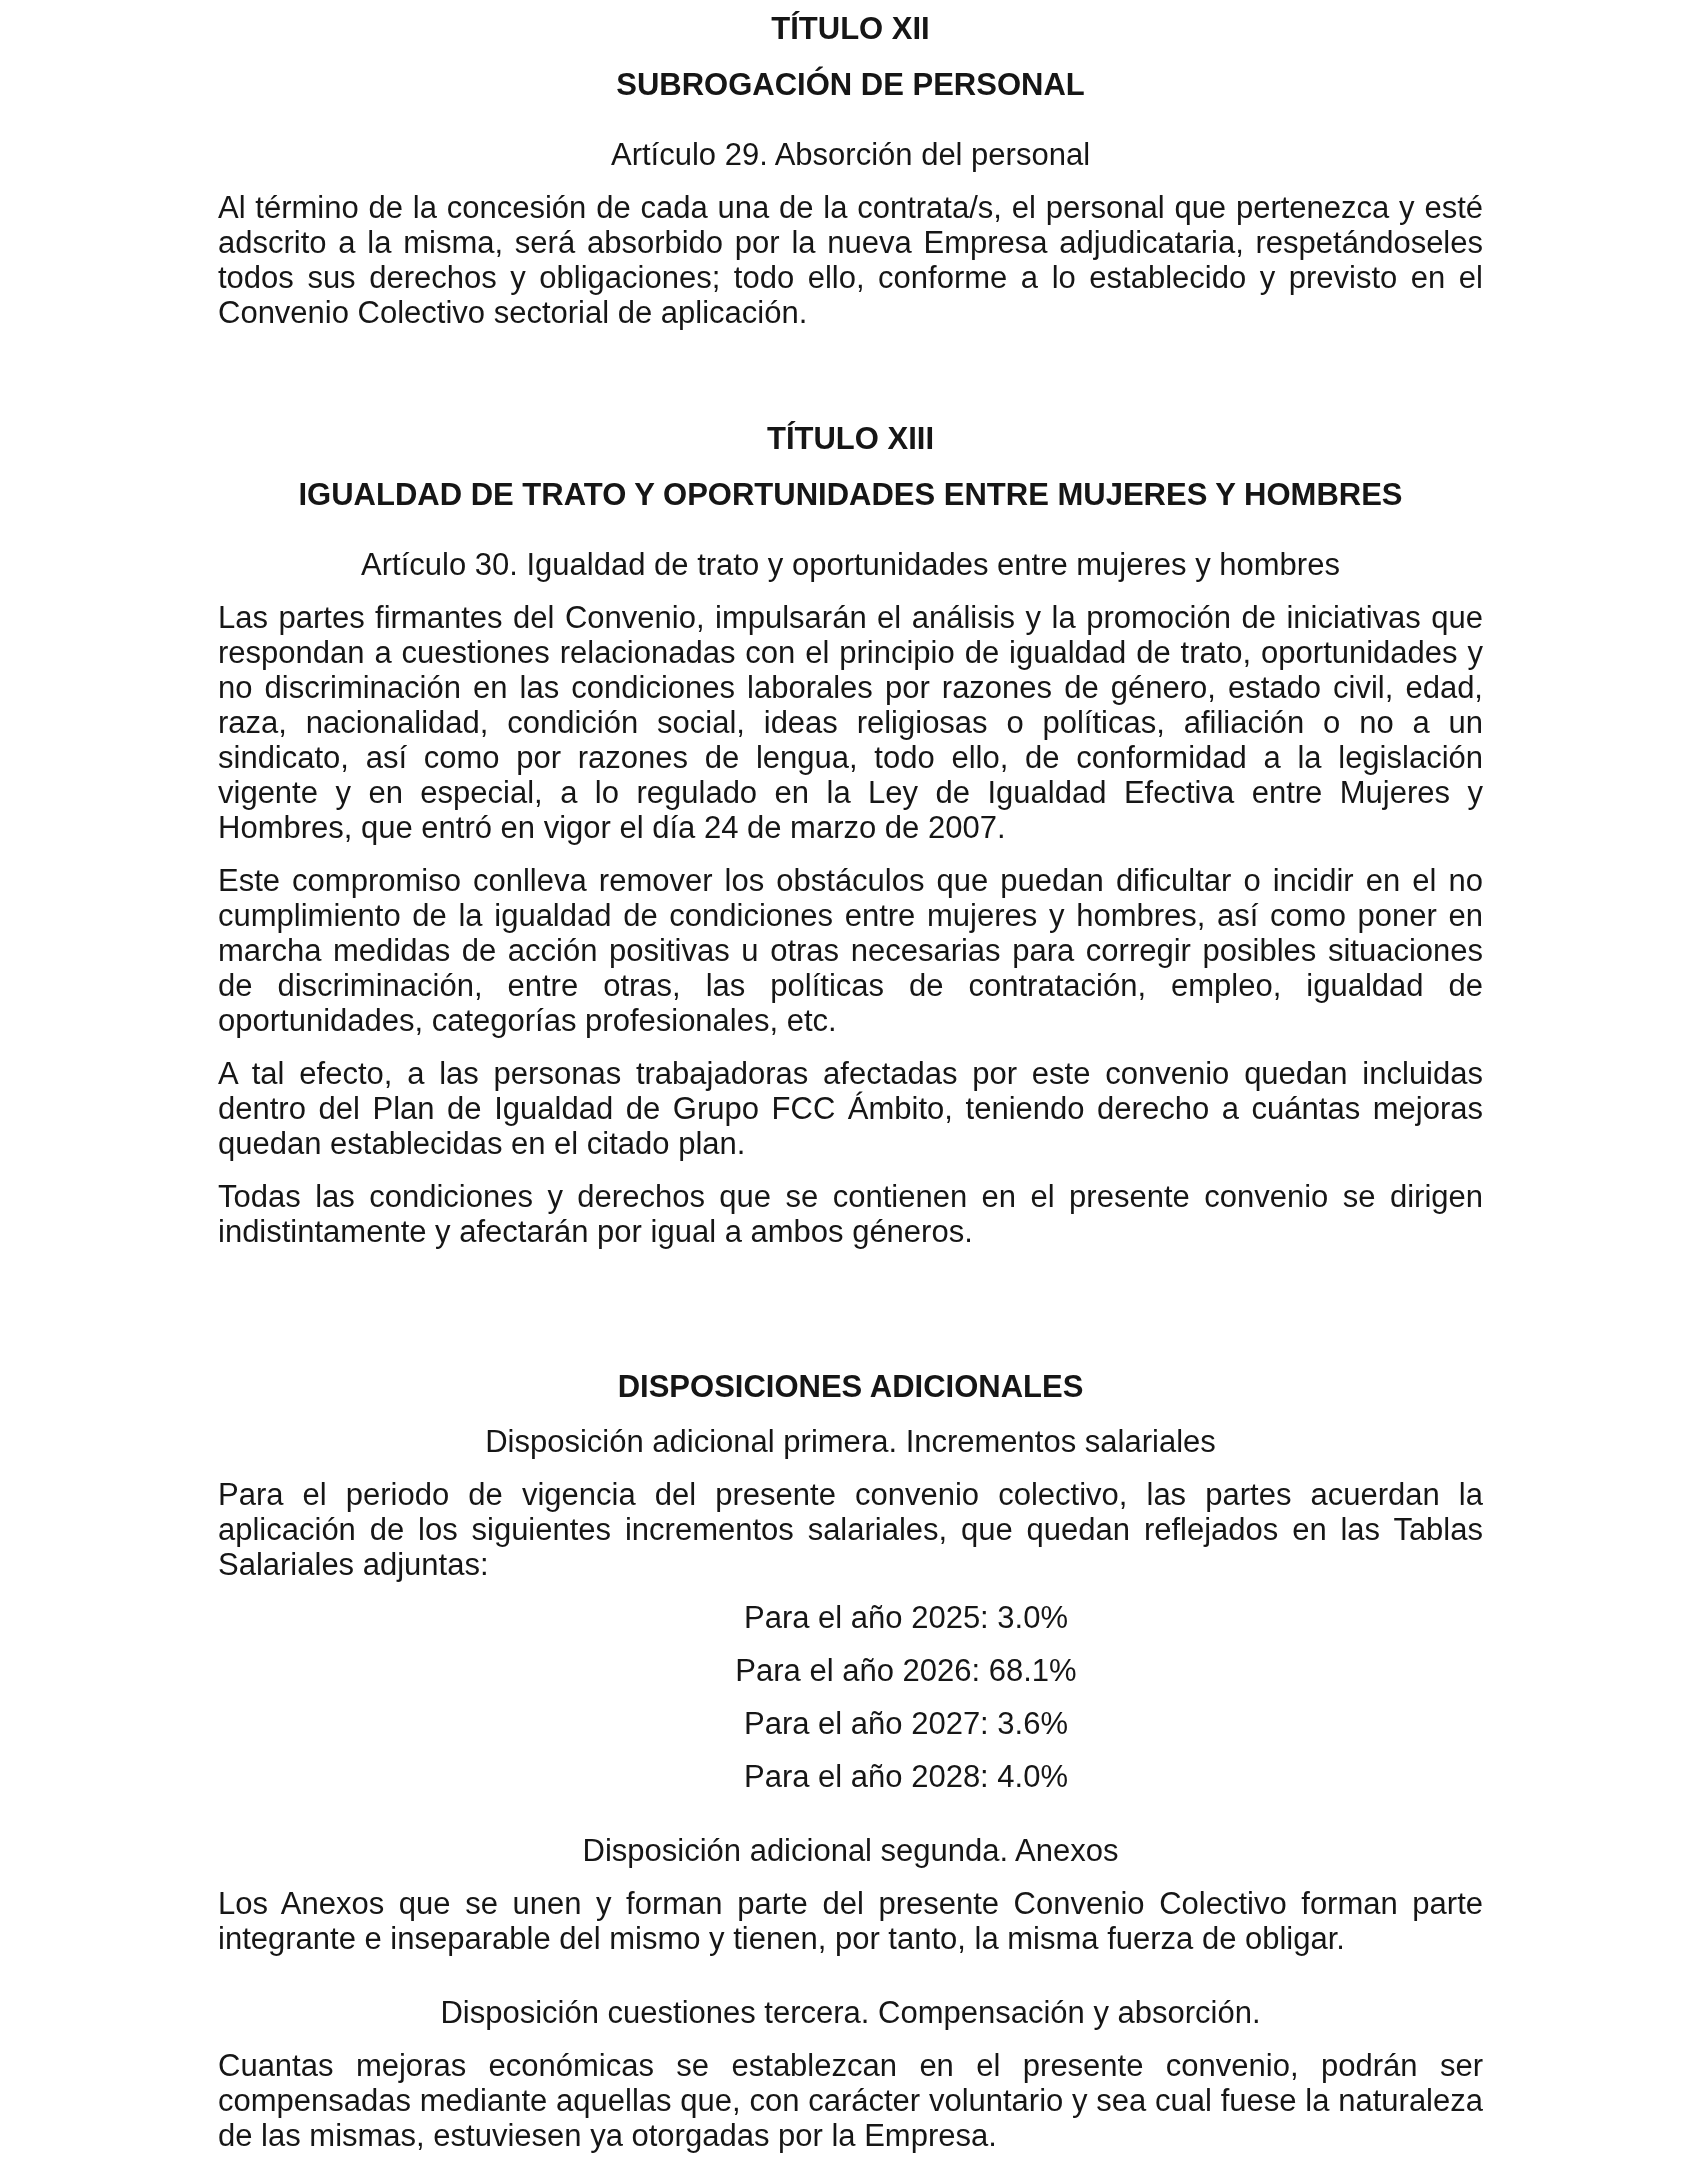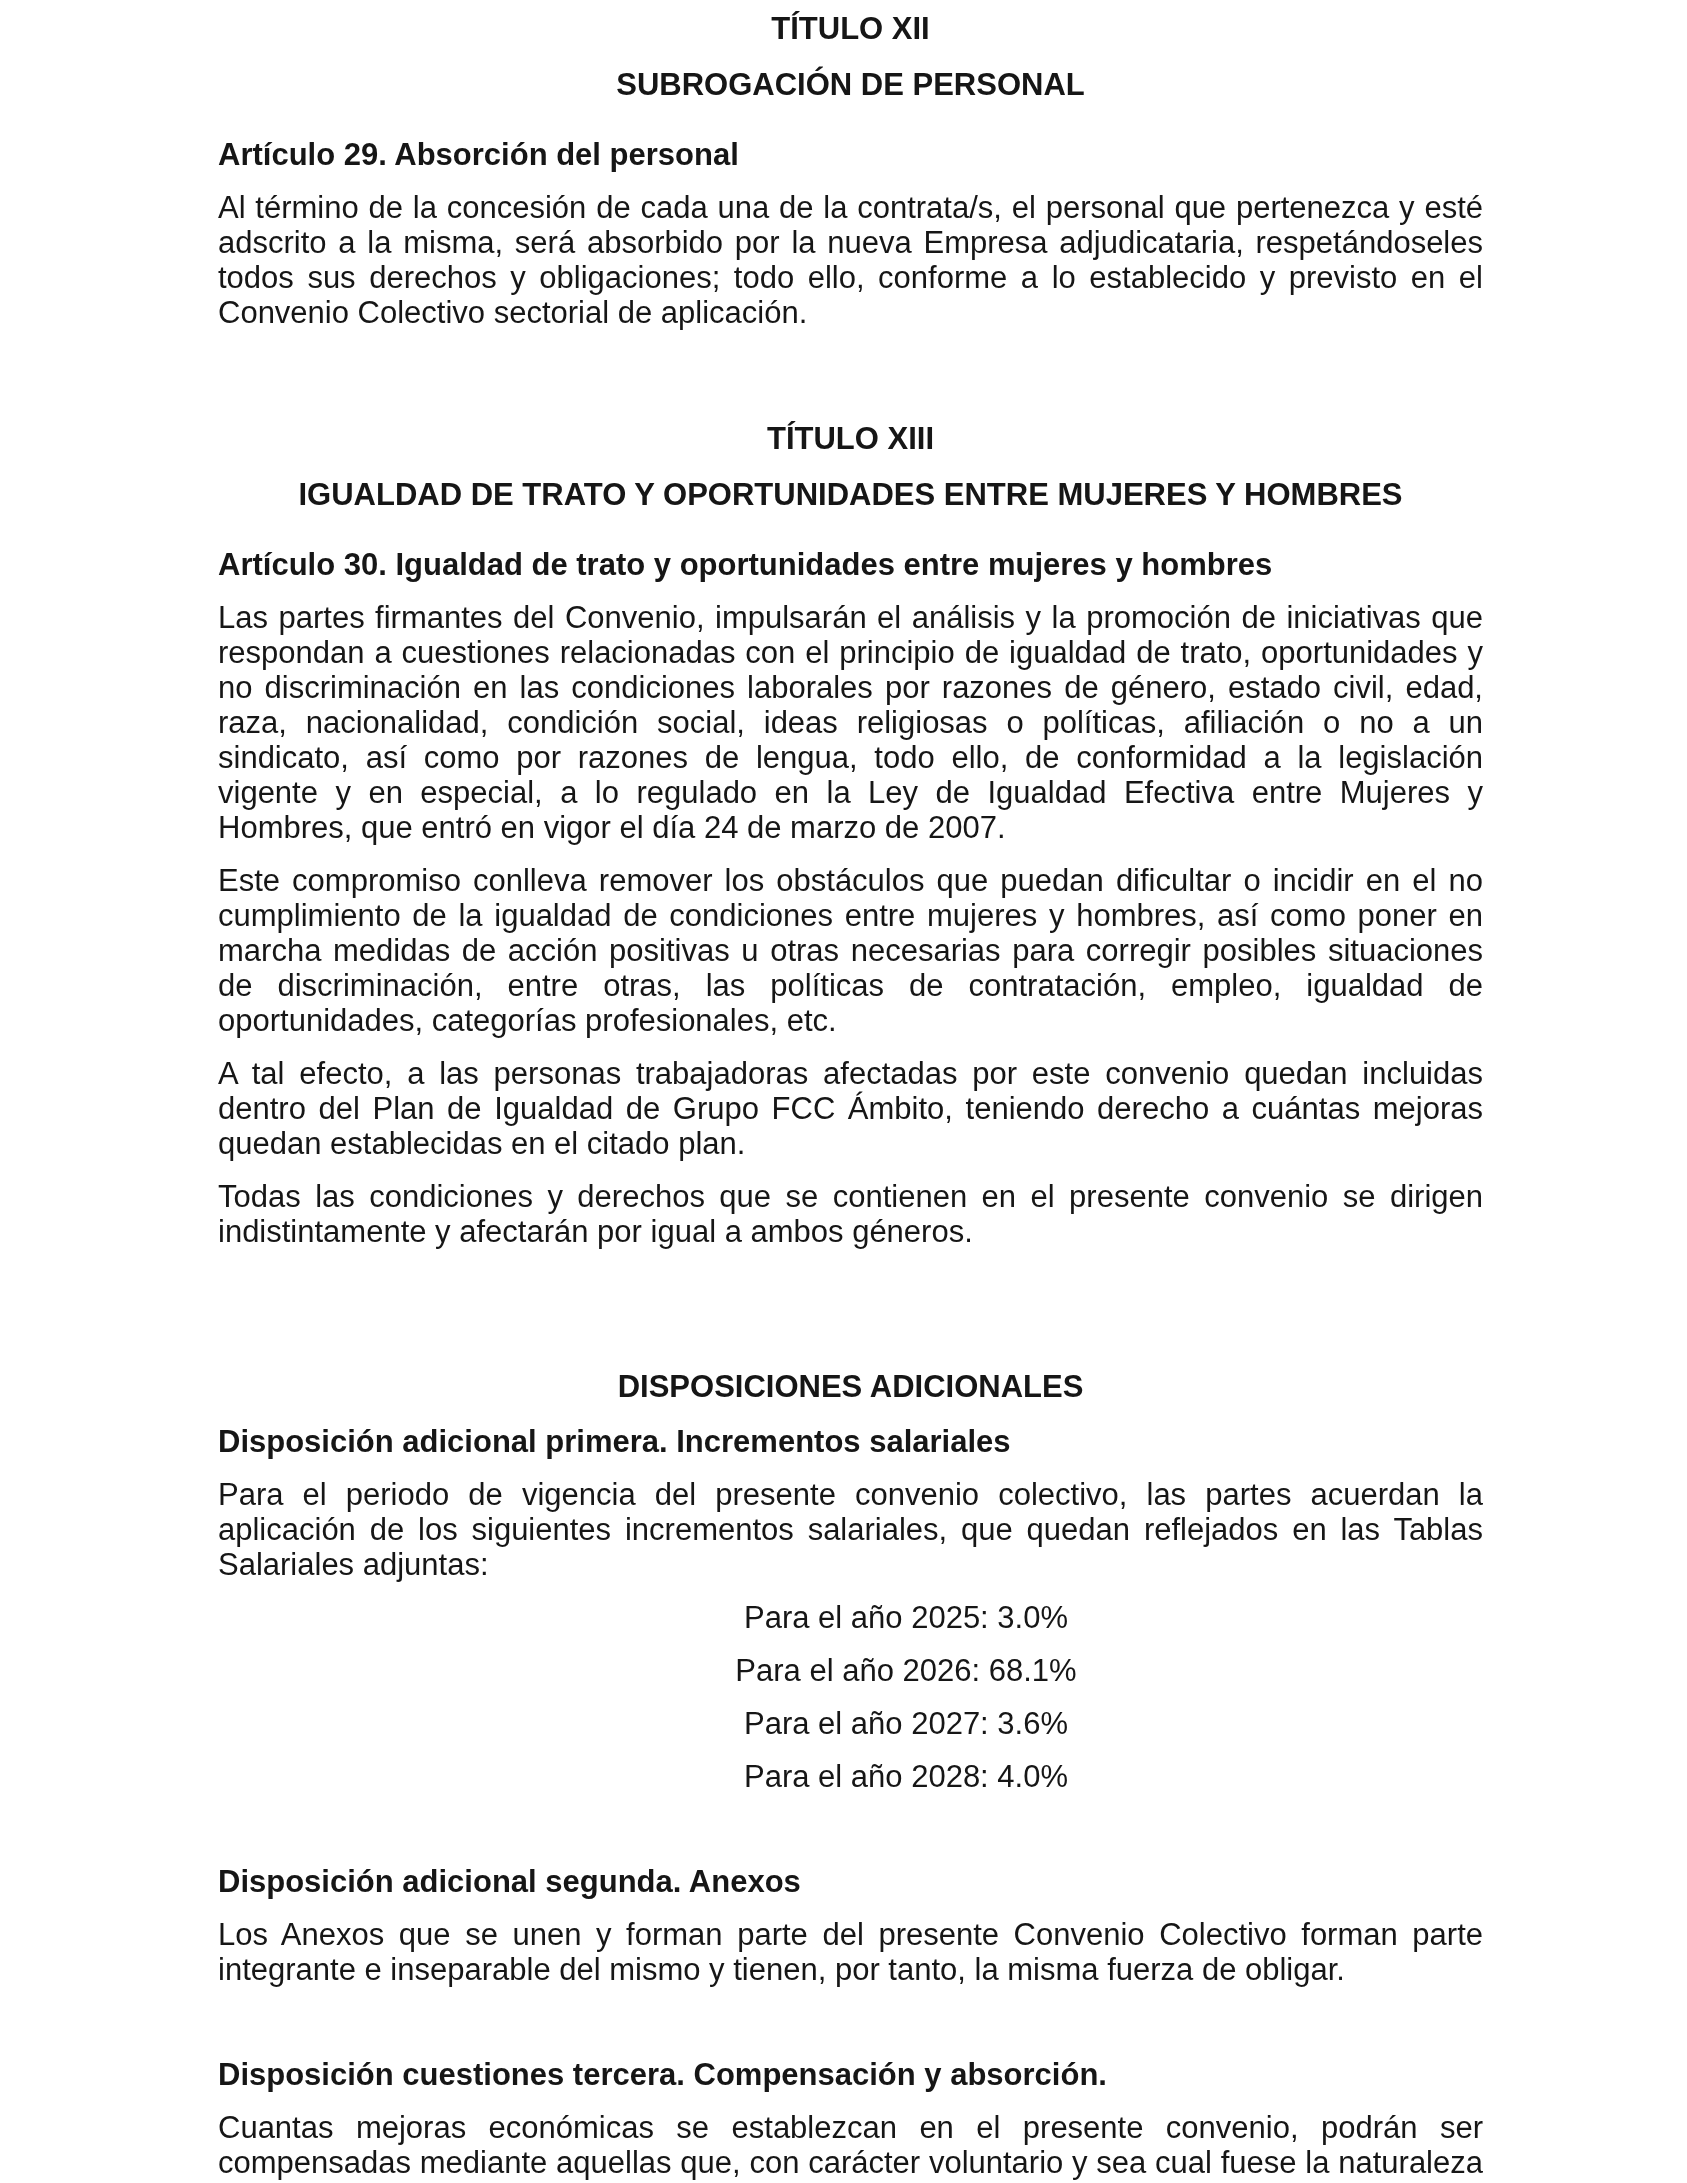"Artículo 29. Absorción del personal" .t-left { font-weight: 700 -> 400; text-align: left -> center }
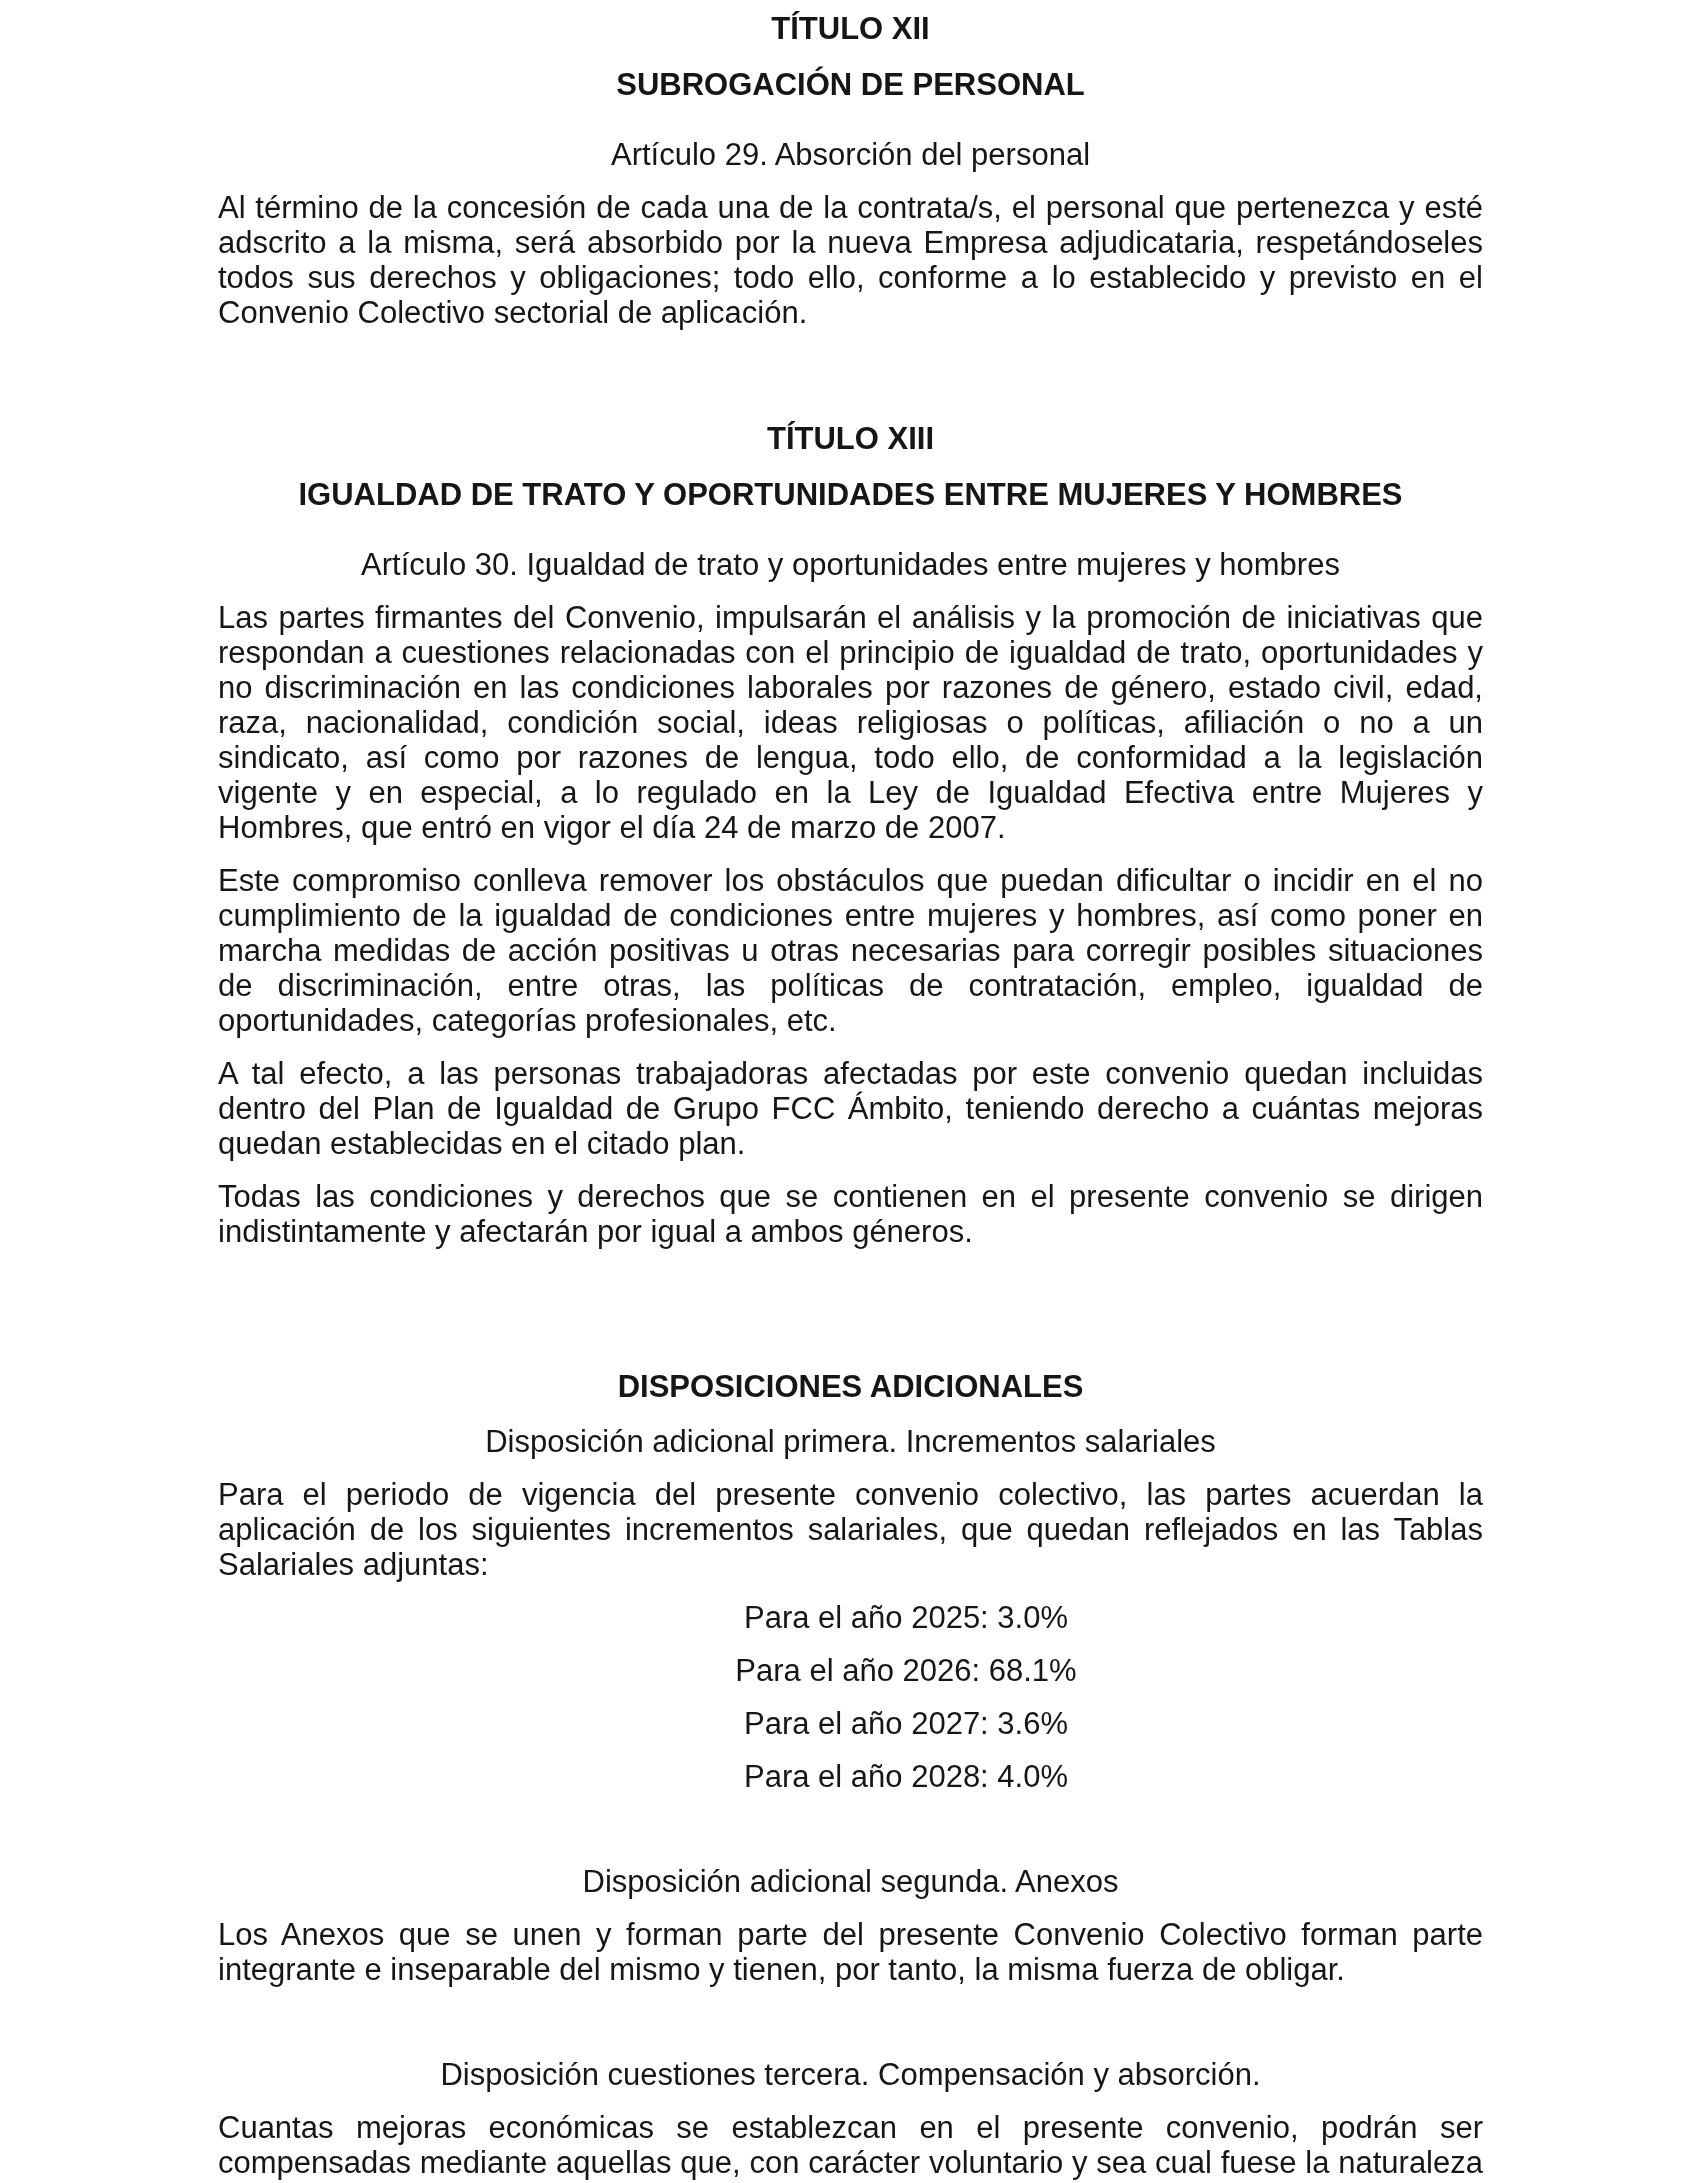"Disposición adicional segunda. Anexos" .mt-disp-sm { margin-top: 70px -> 39px }
